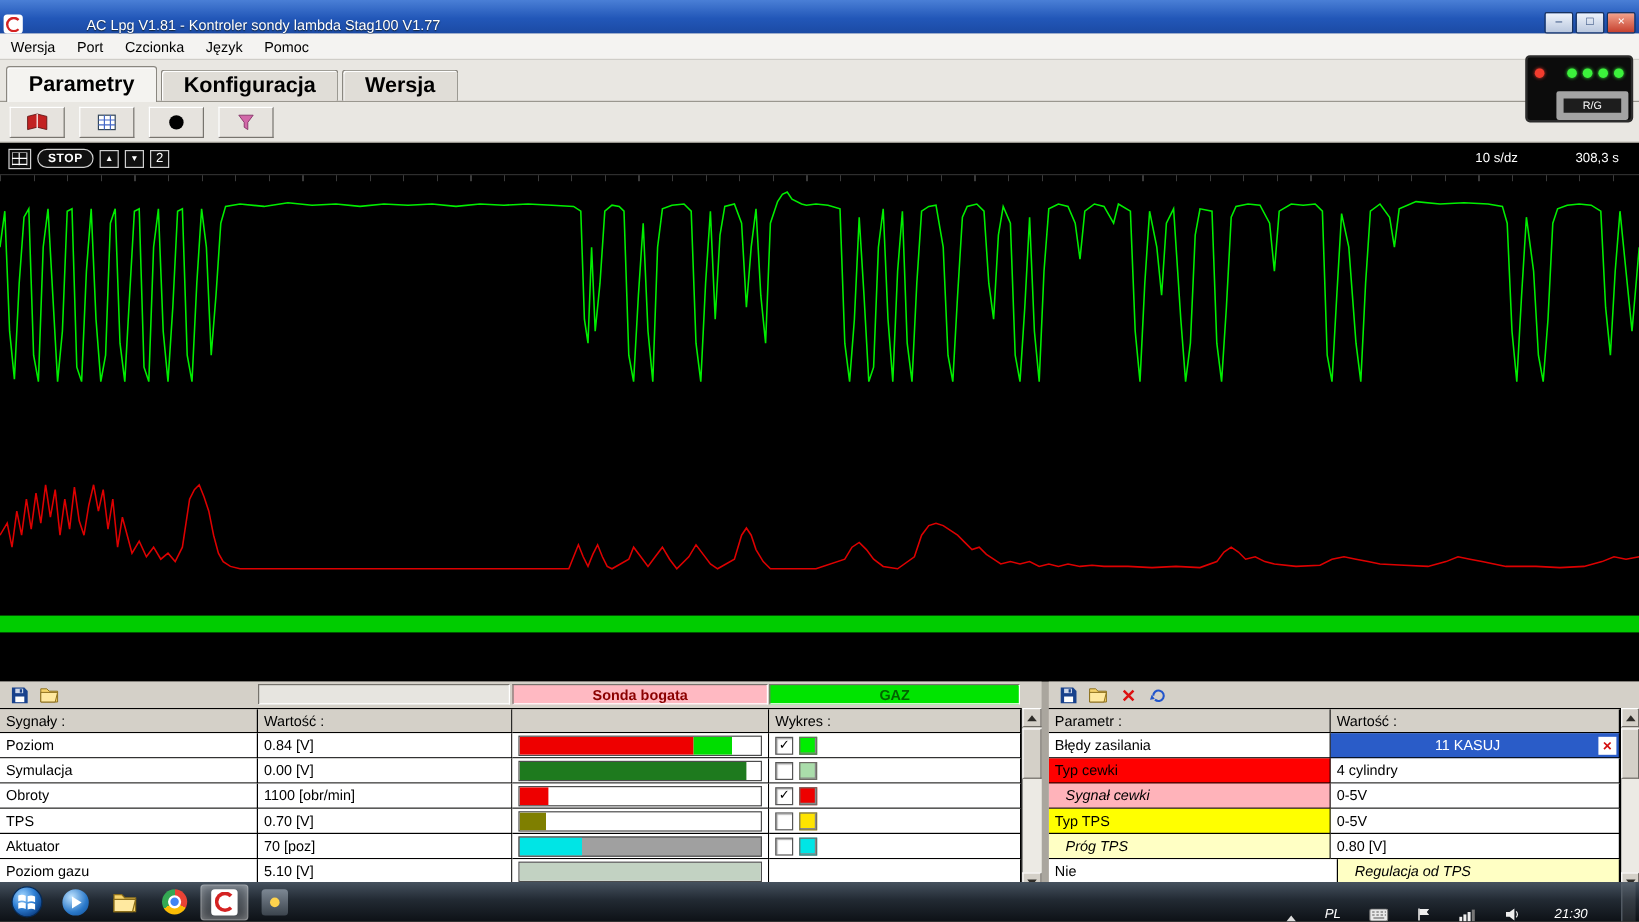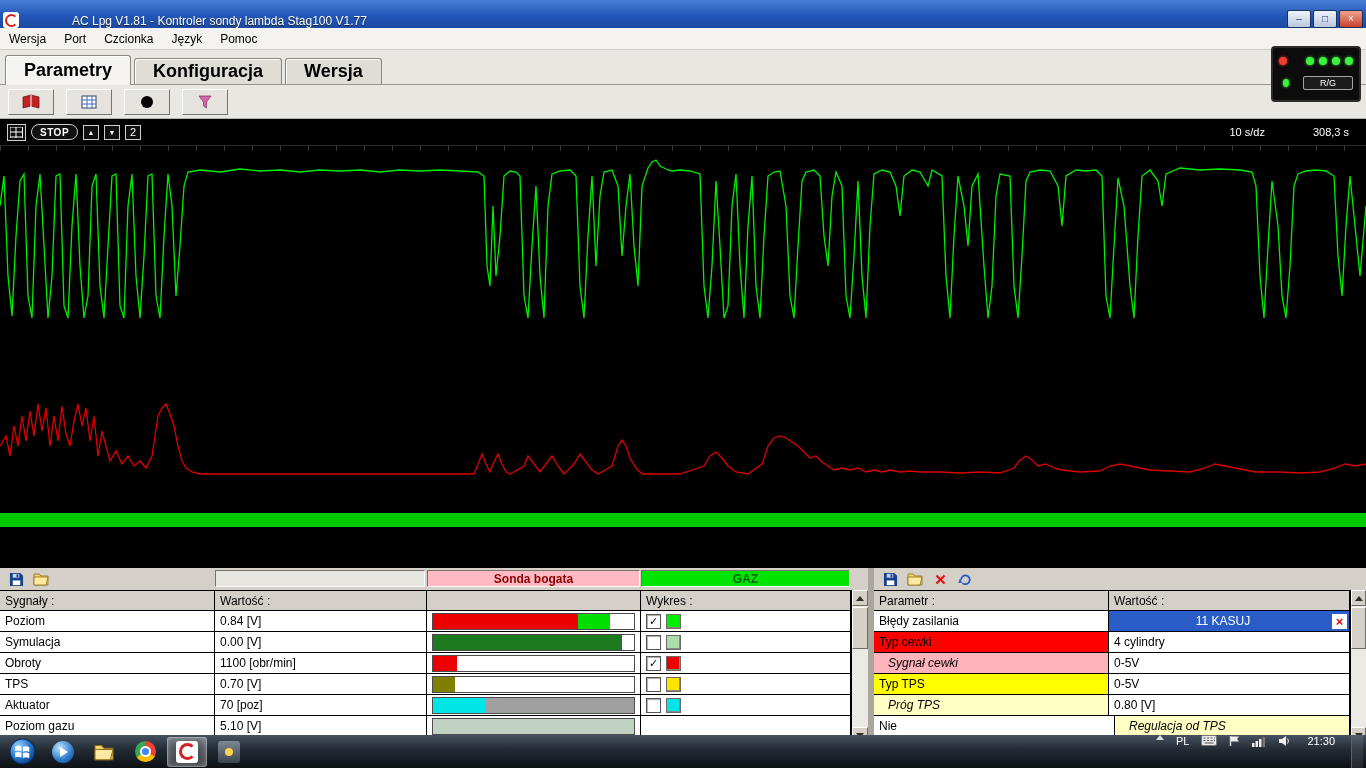"R/G" .rg { border: 1px solid #a3a3a3 -> 6px solid #a3a3a3 }
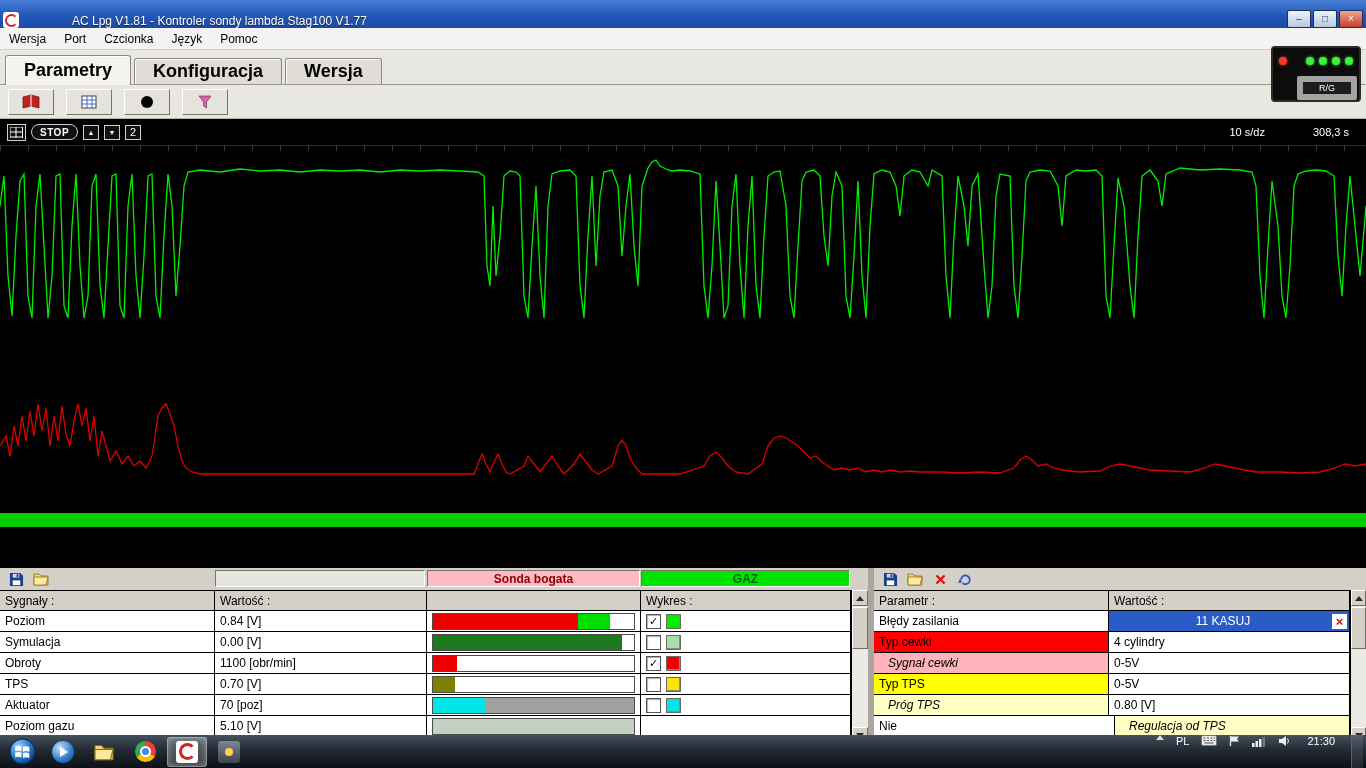"PL" .tray { align-items: flex-start -> flex-end; font-style: none -> italic; gap: 12px -> 24px }
